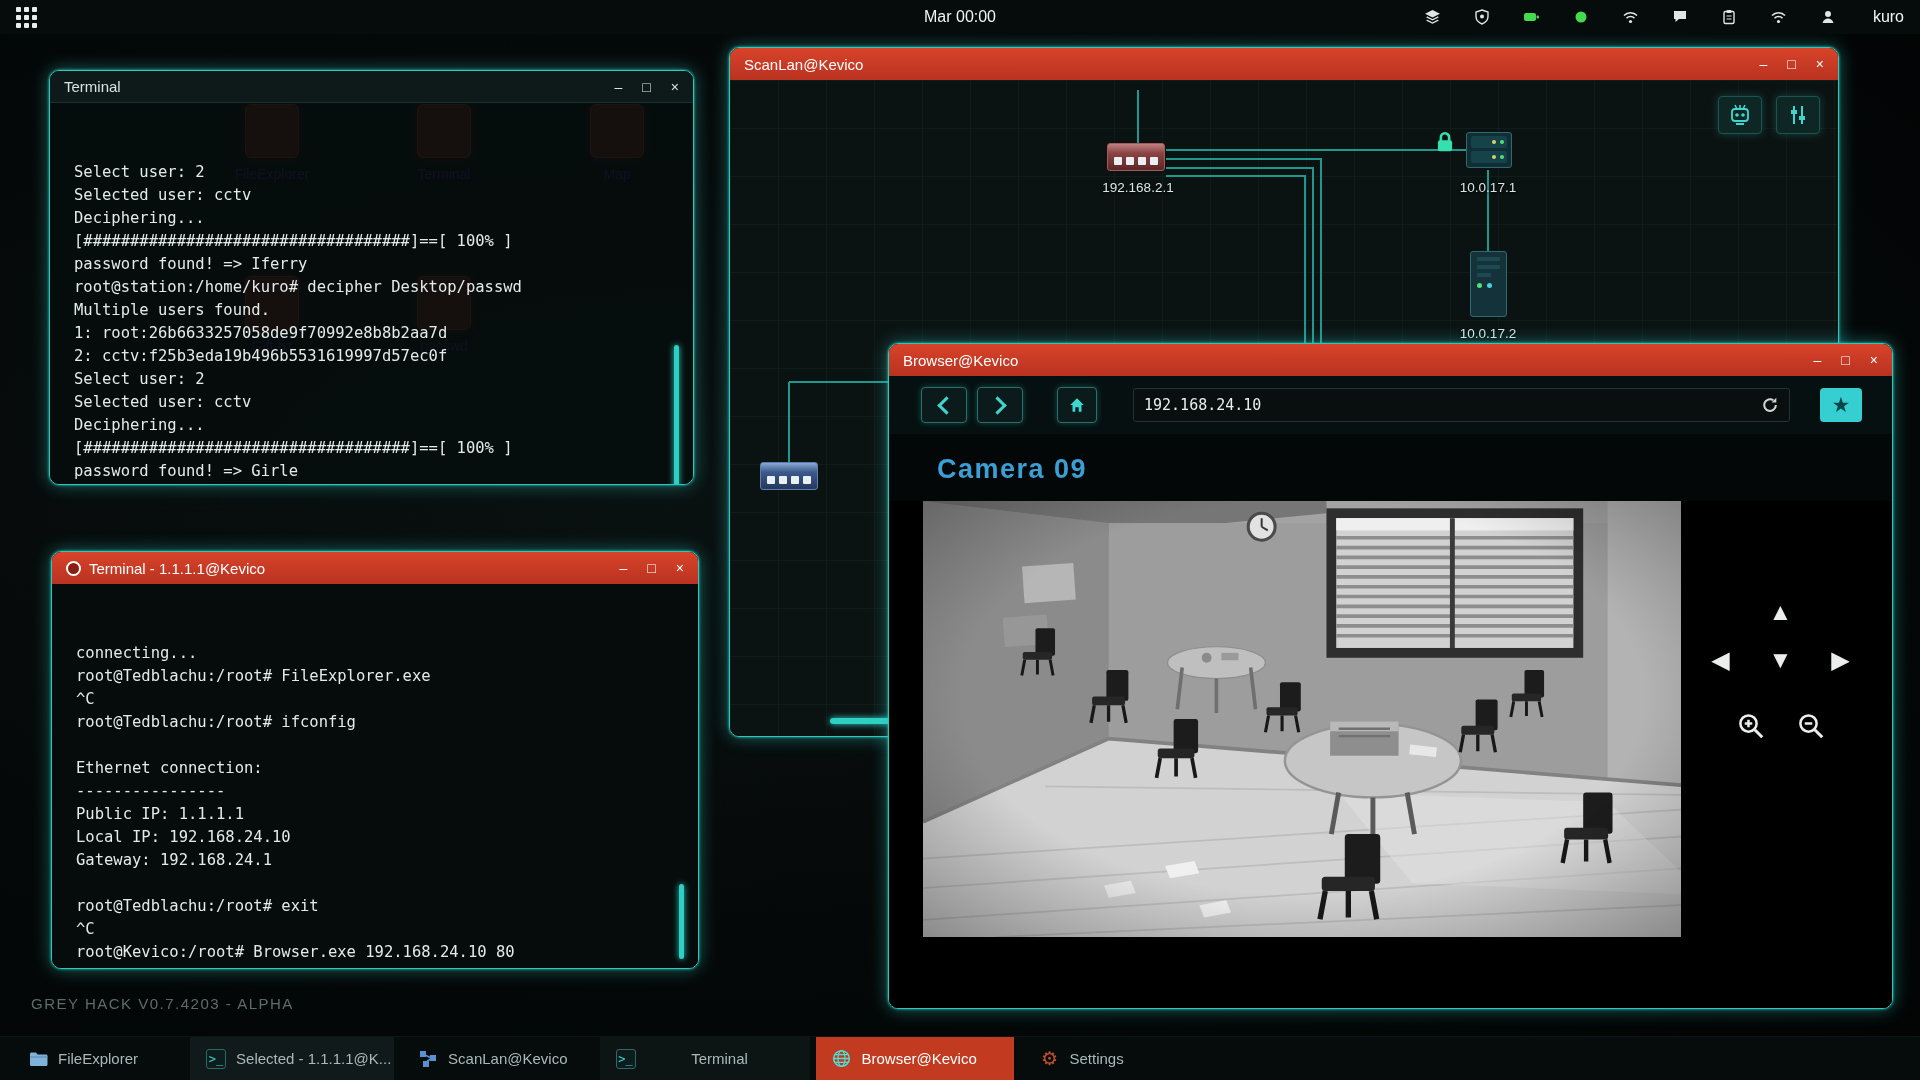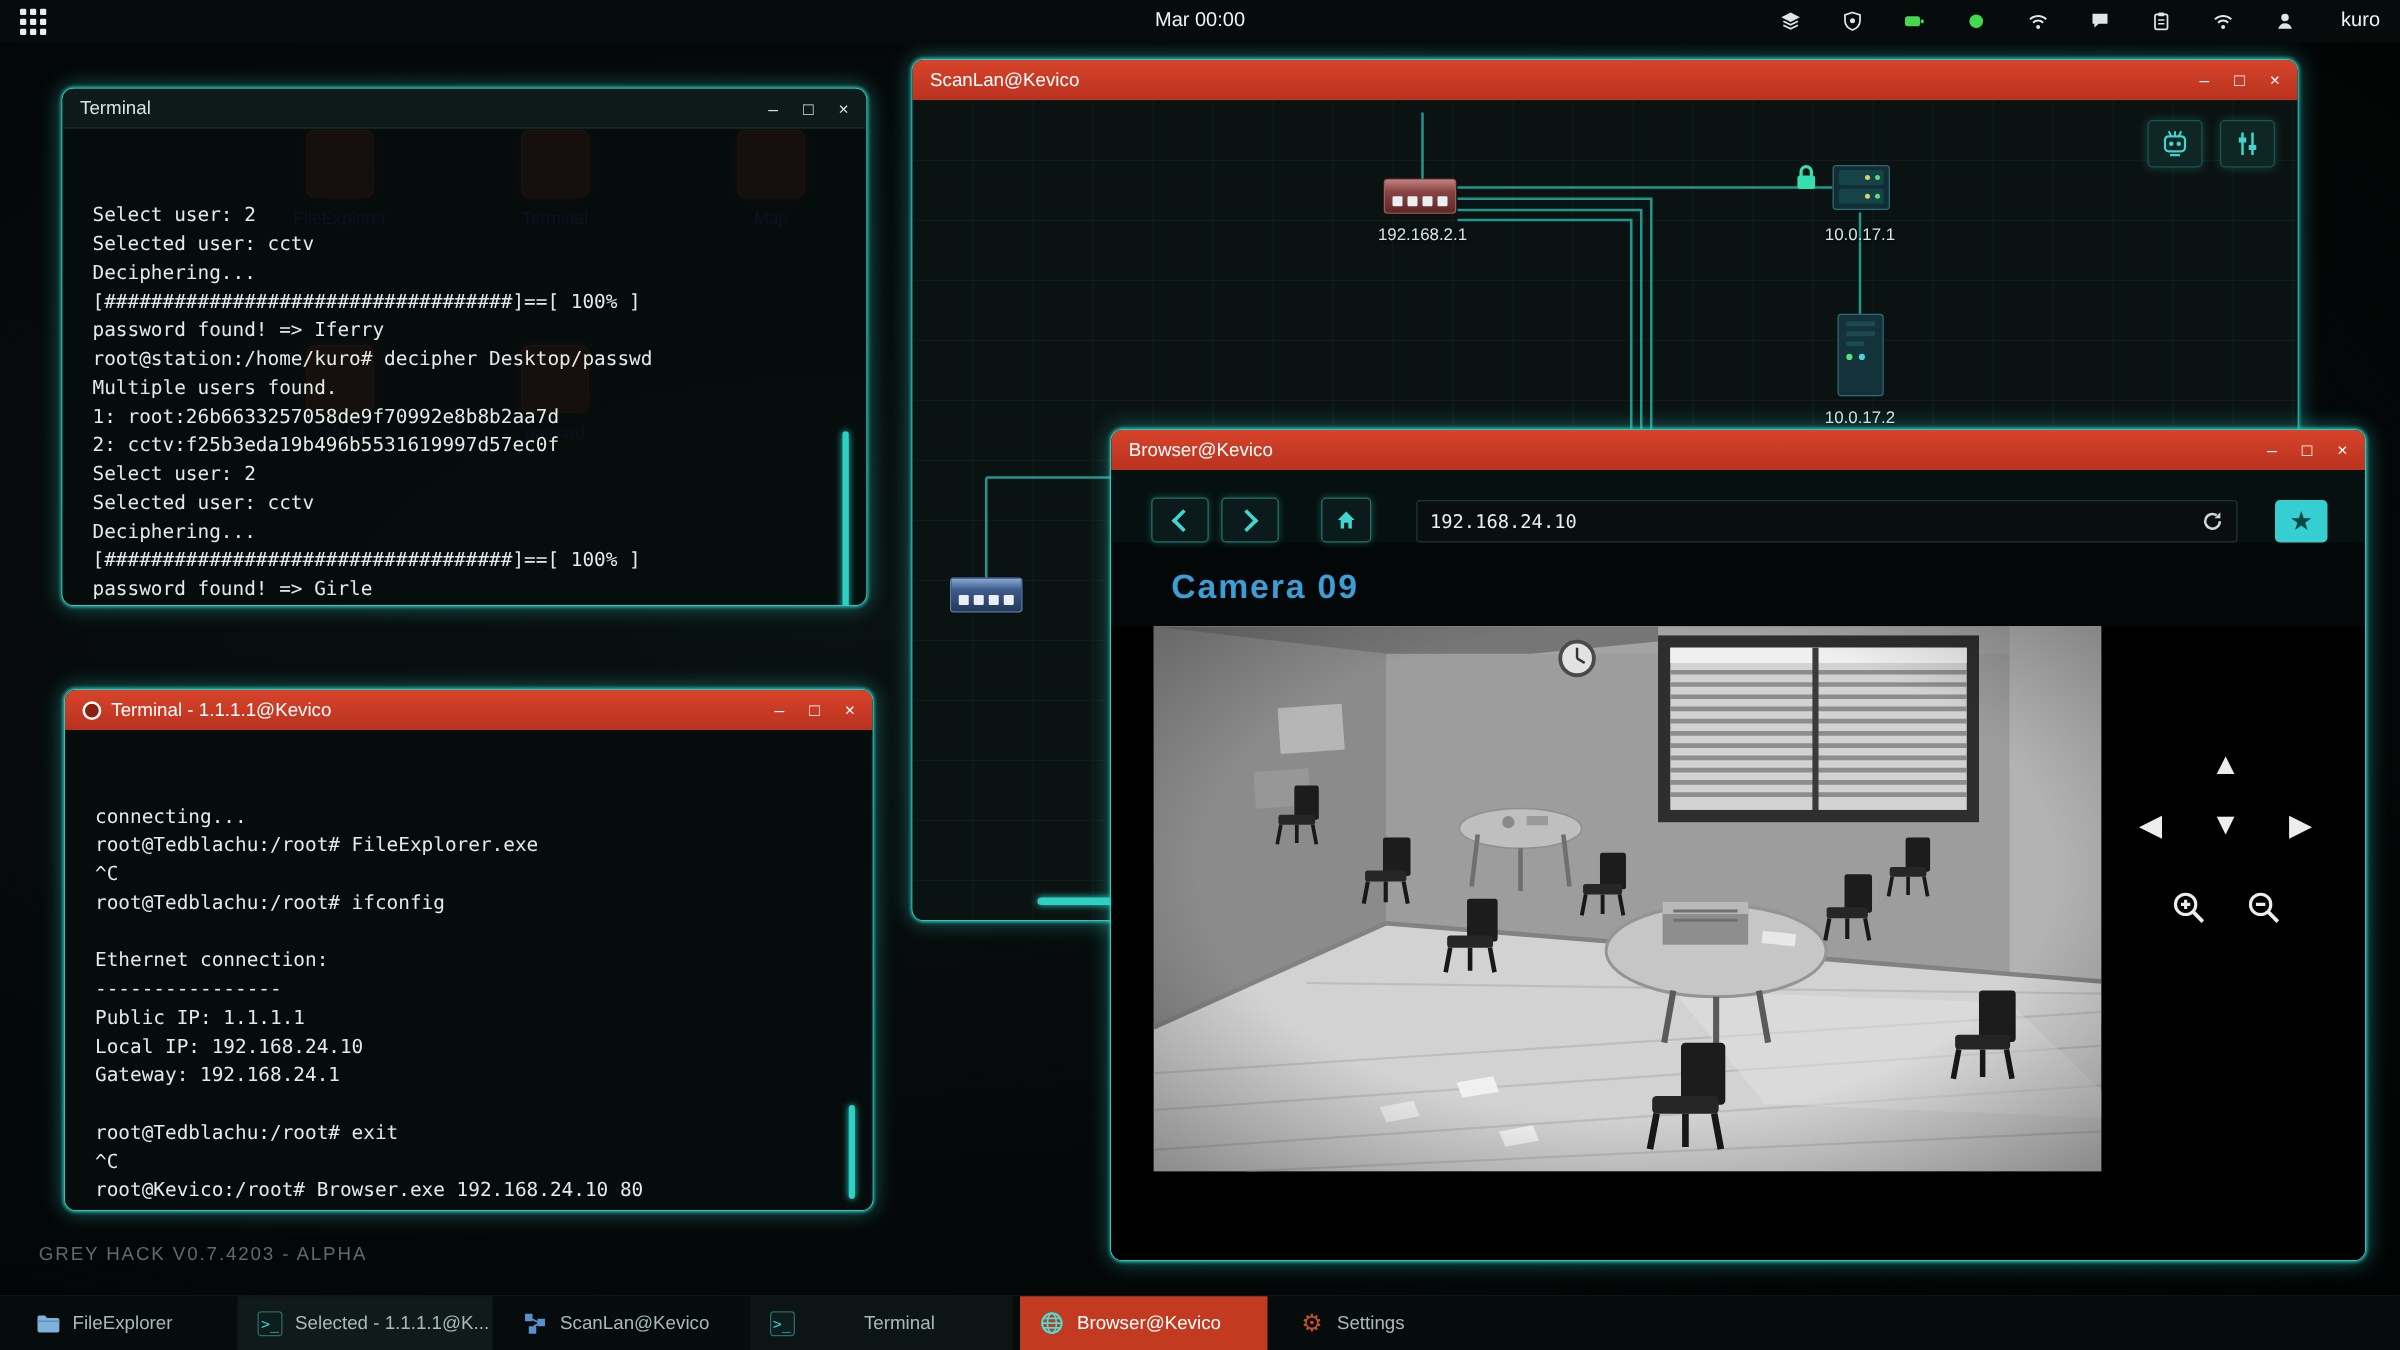"192.168.24.10" .toolbar { align-items: flex-end -> center }
